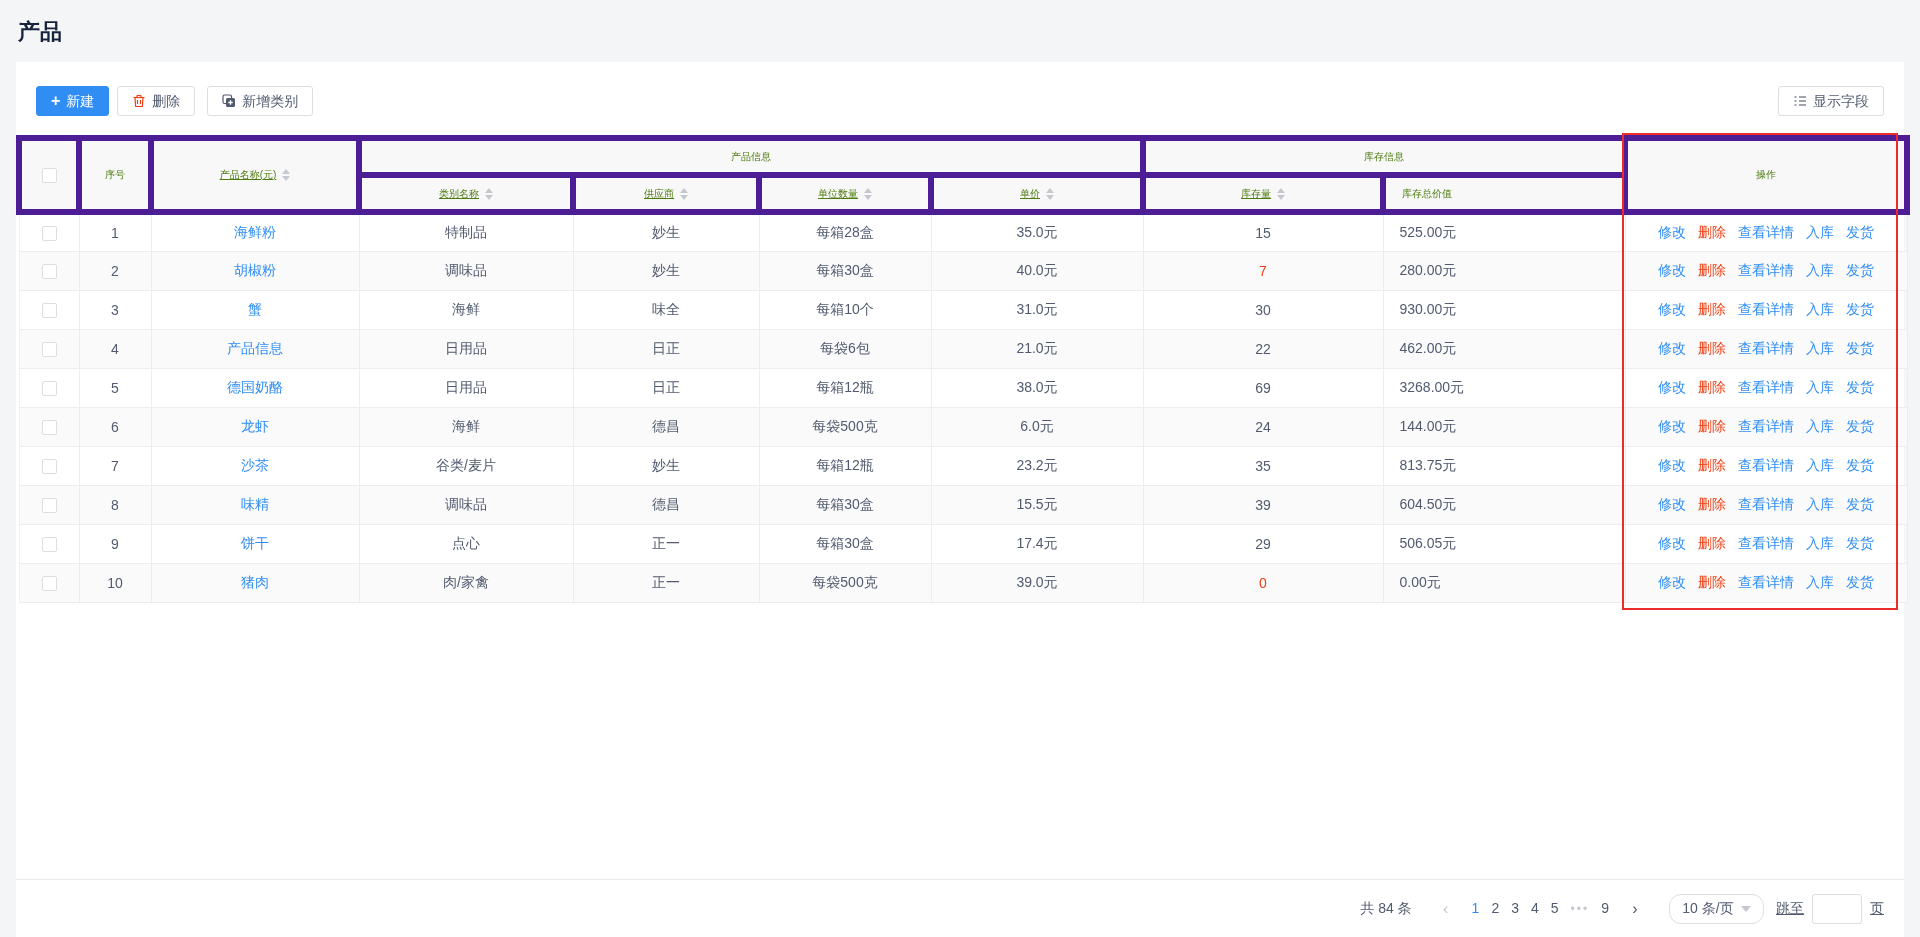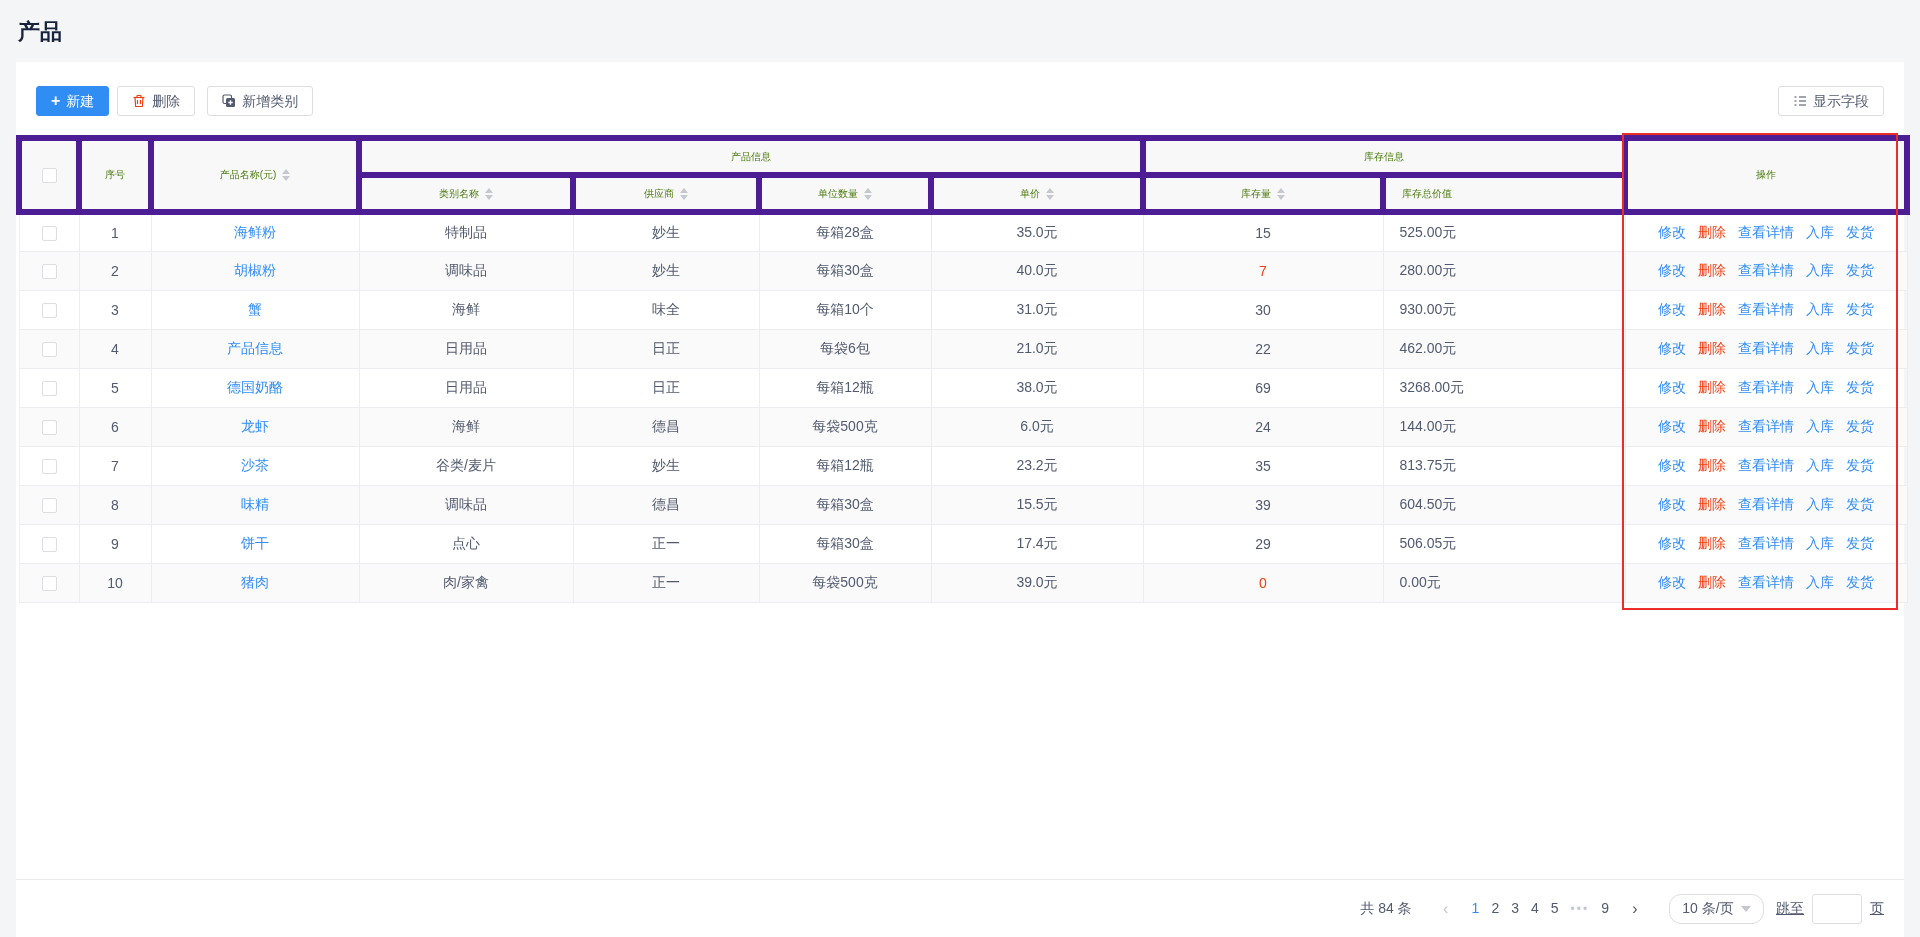"产品名称(元)" .th-inner { text-decoration: none -> underline }
